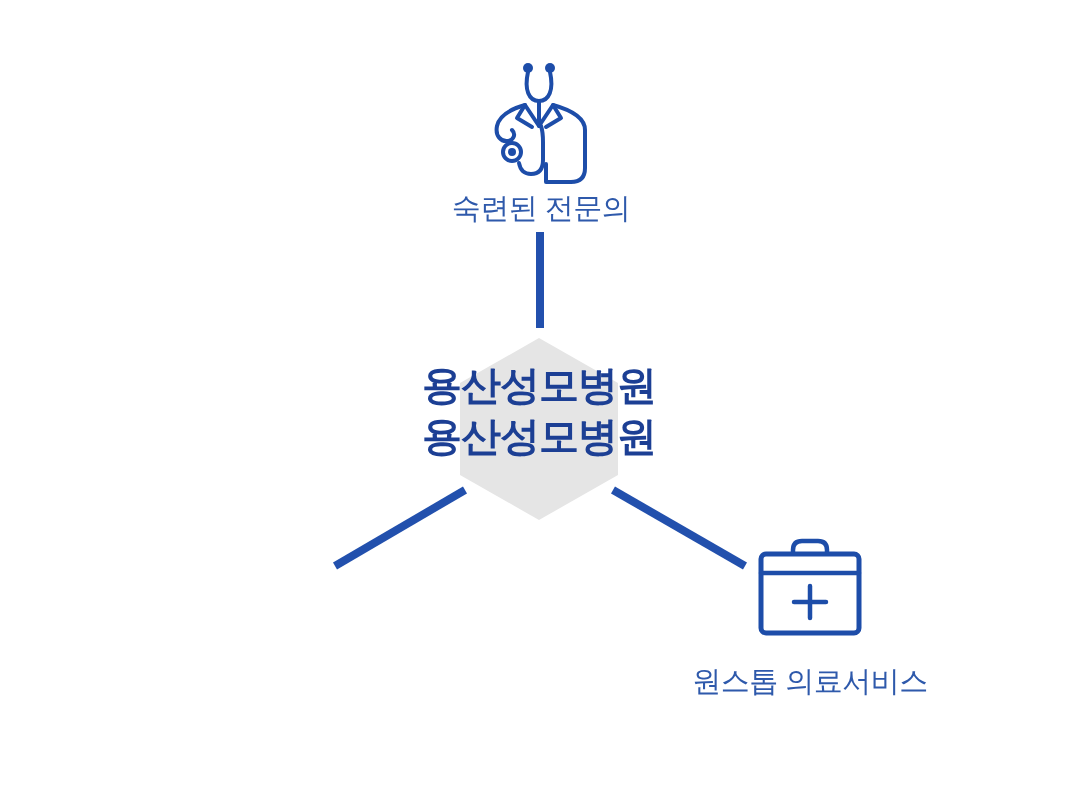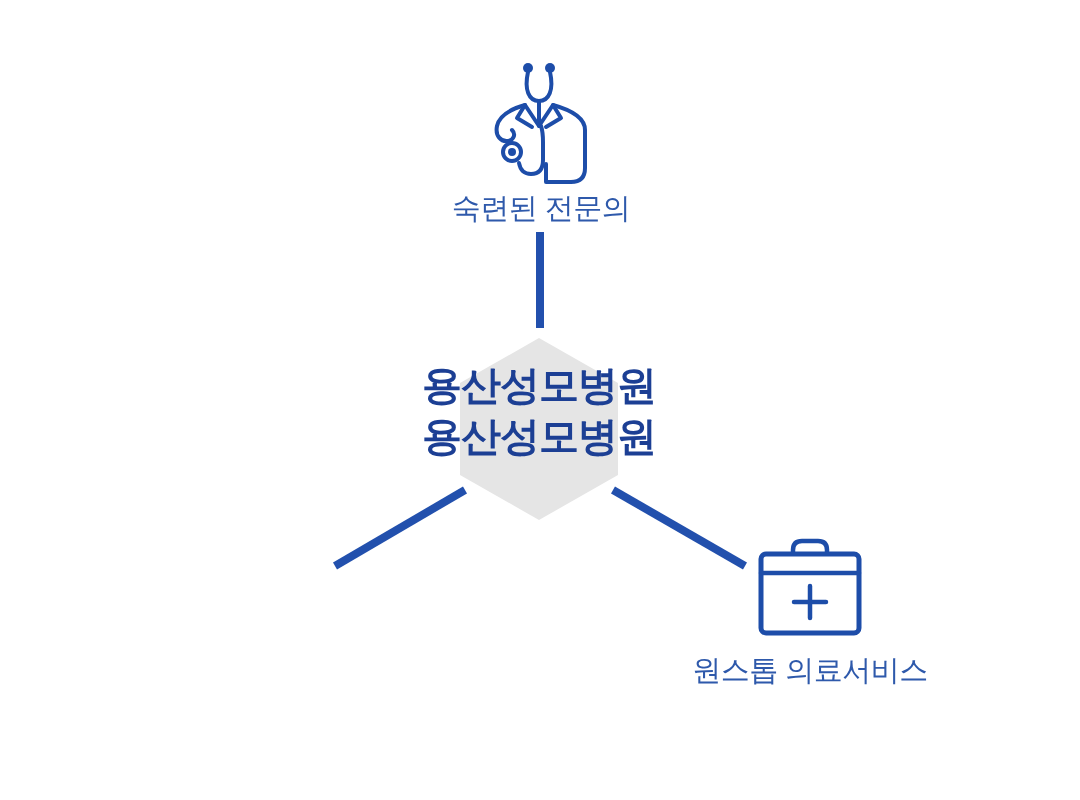"원스톱 의료서비스" .node--right .node-label { margin-top: 14px -> 25px }
